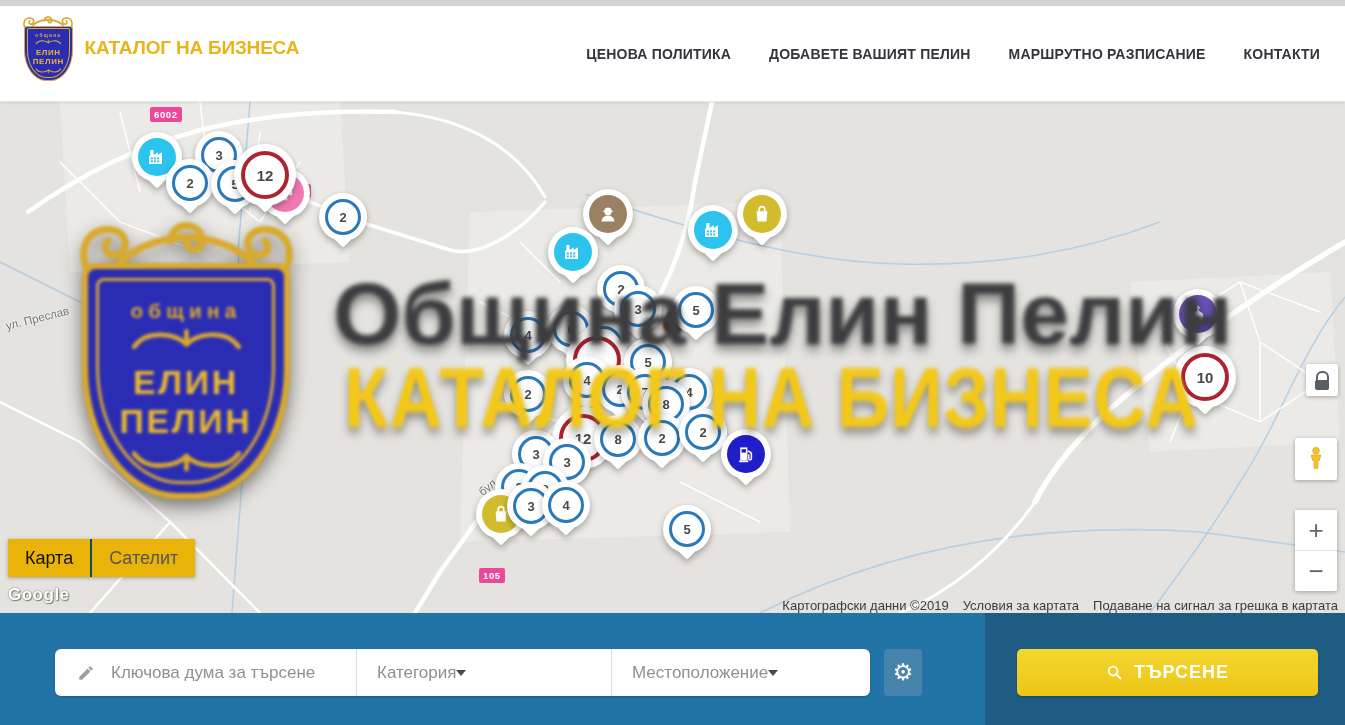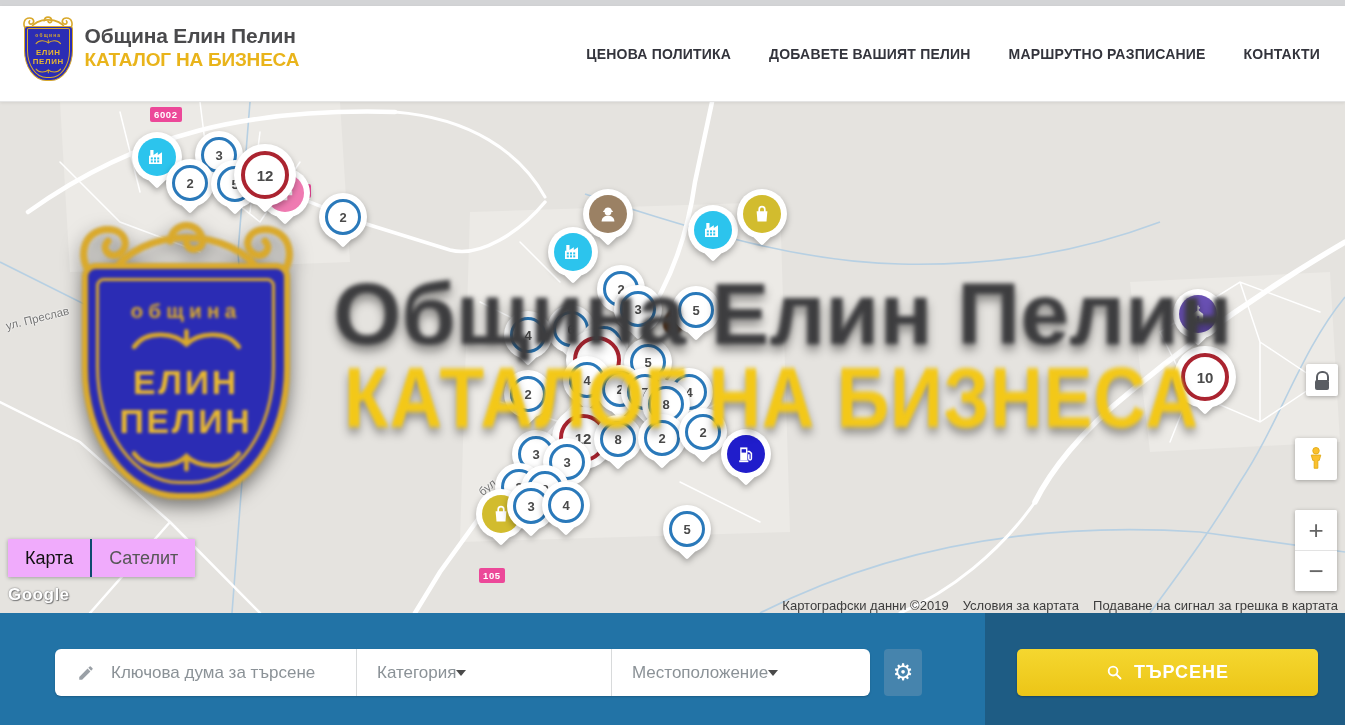"Община Елин Пелин" div.t1 { html: <div>Община Елин Пелин</div> -> none }
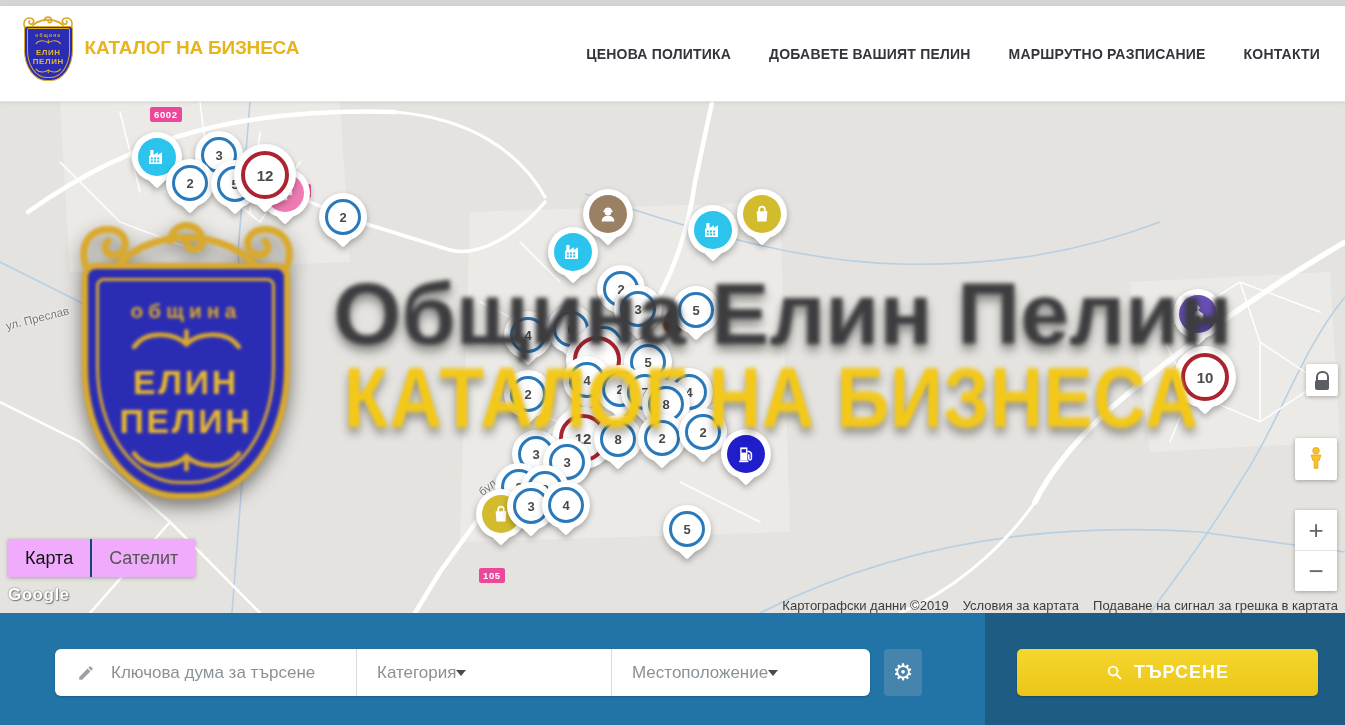"Карта" .maptype button { background: #f0abfc -> #eab308 }
